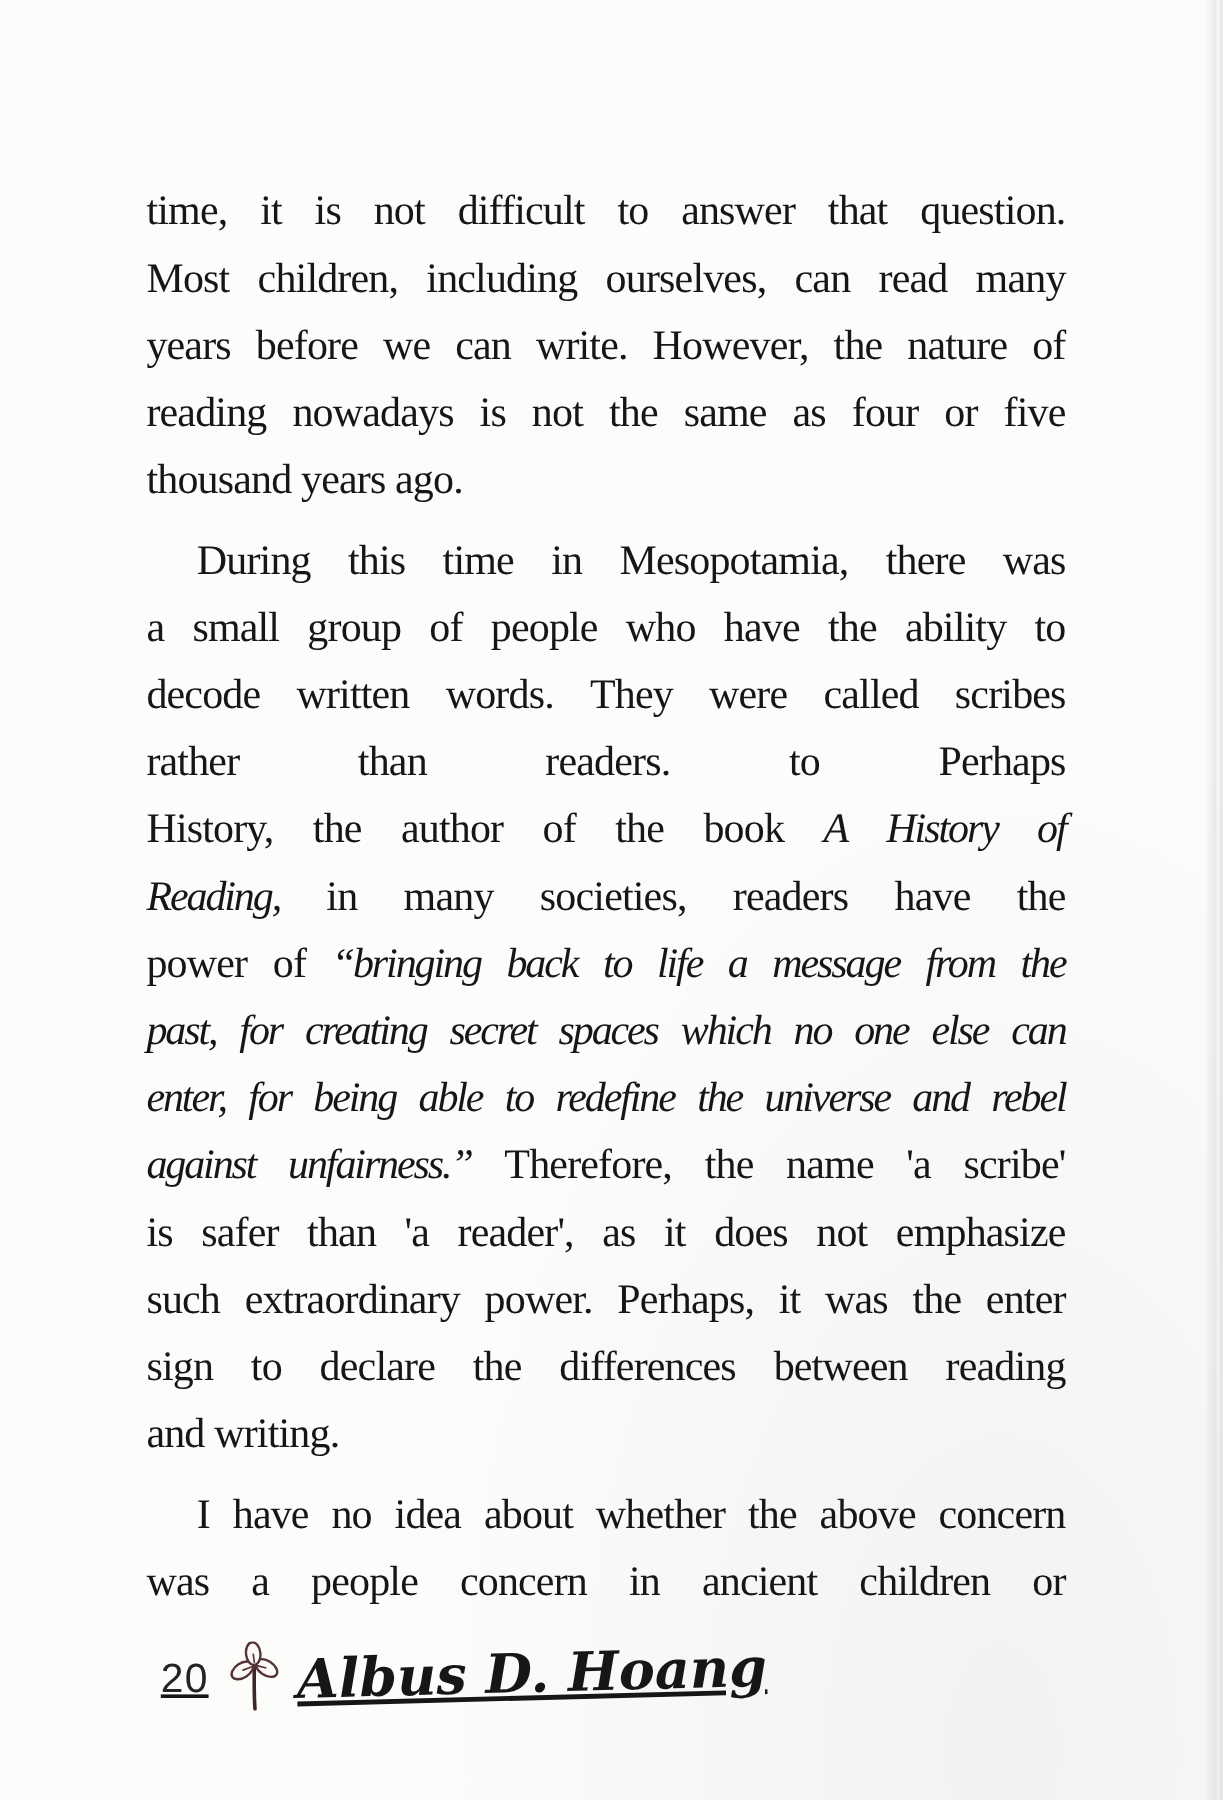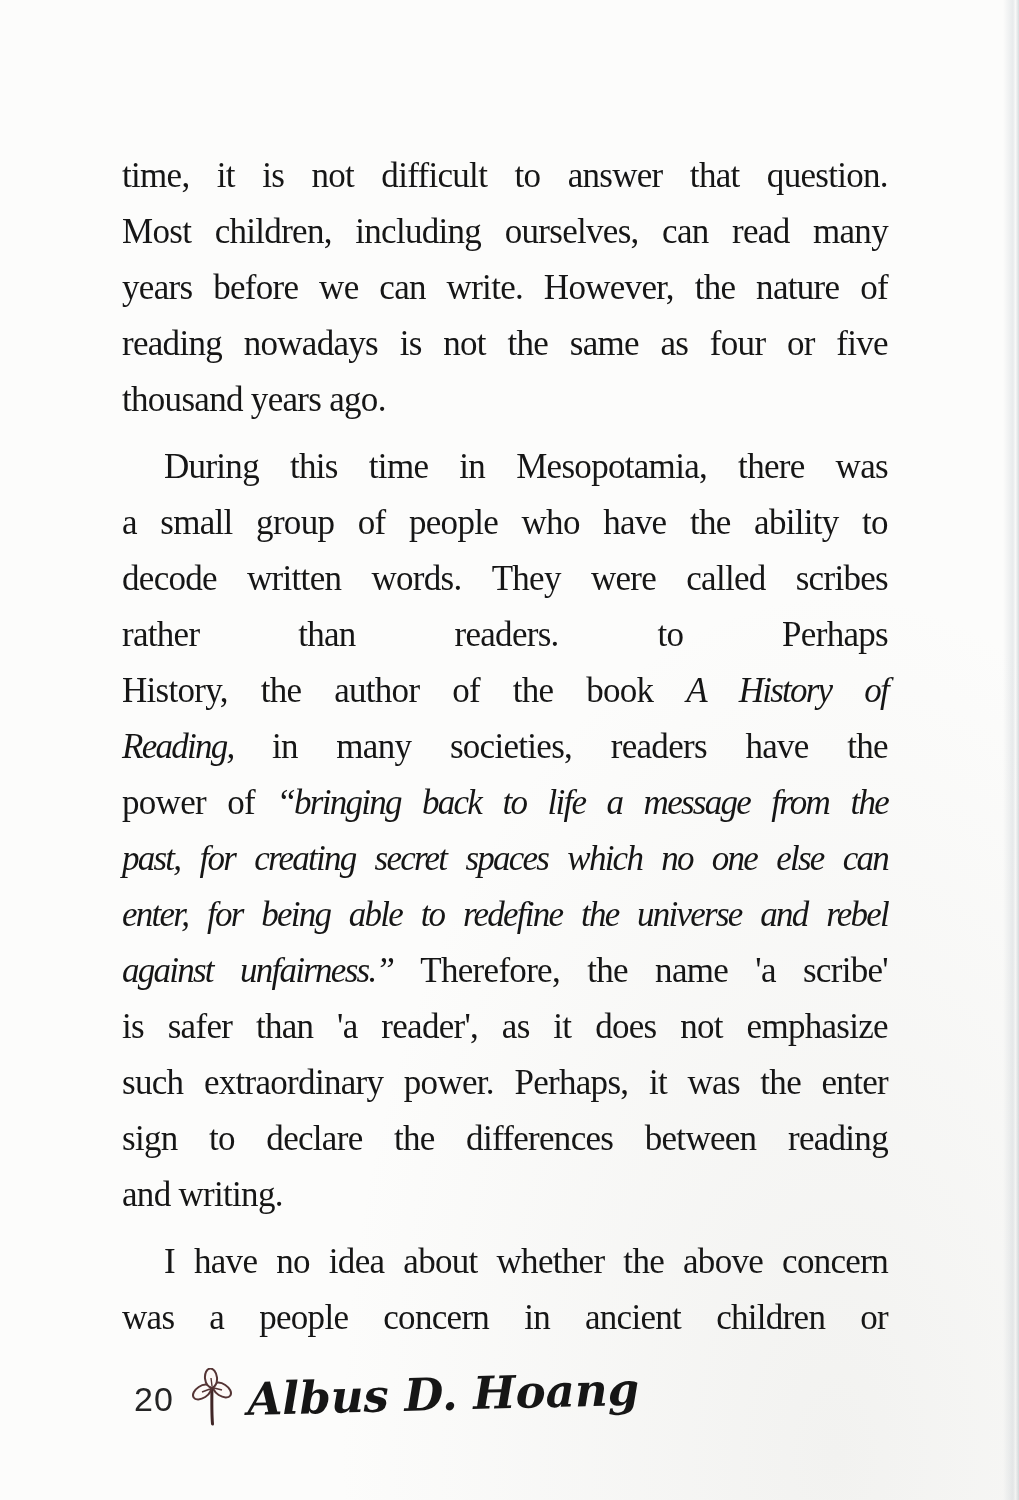"20" .footer { text-decoration: none -> underline }
